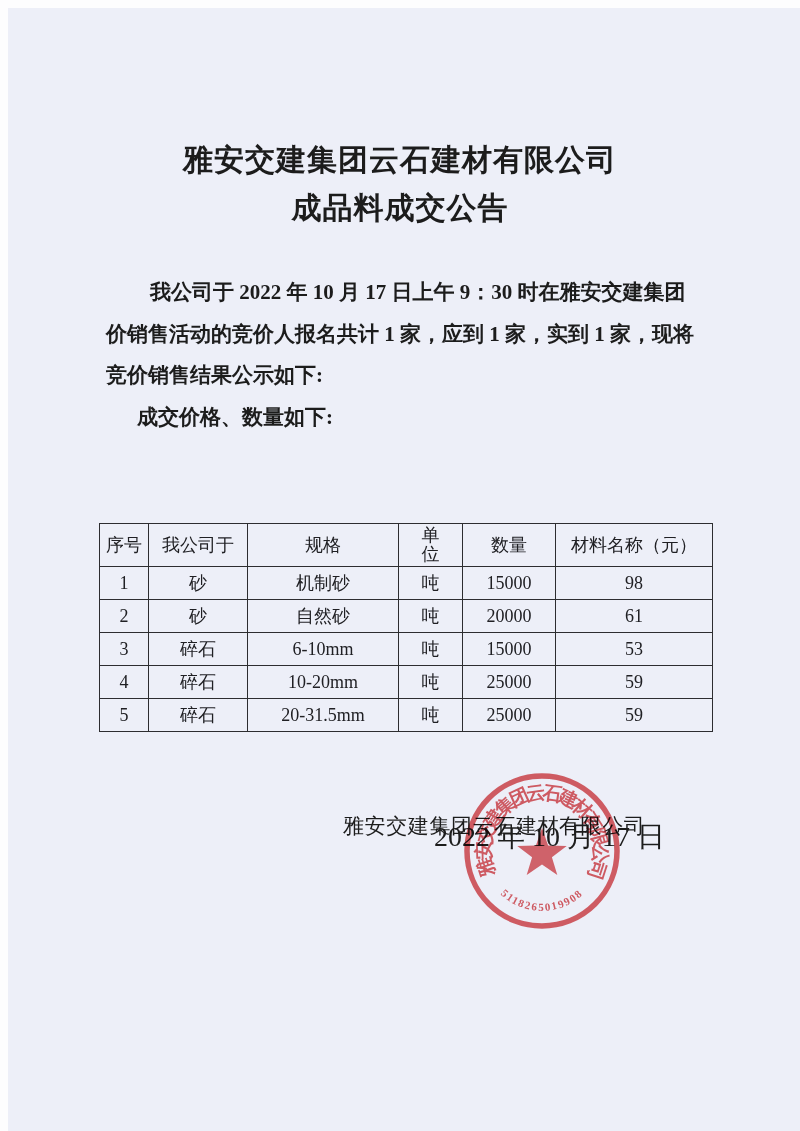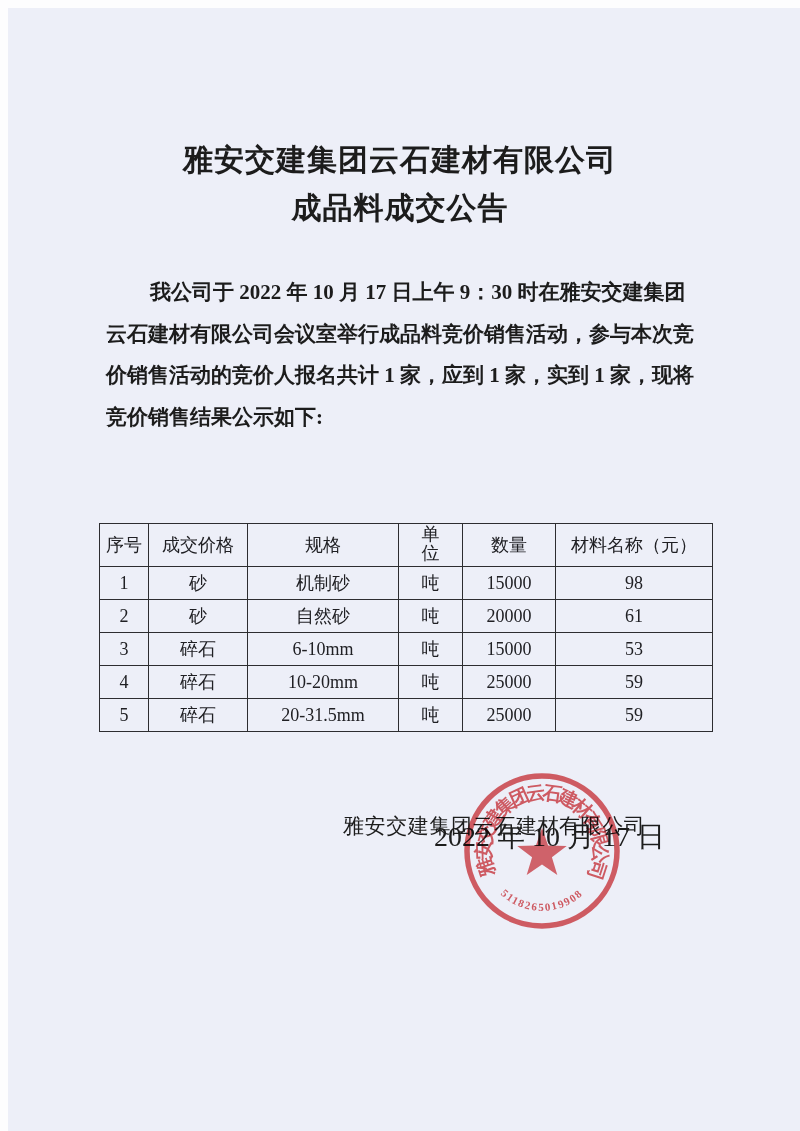"云石建材有限公司会议室举行成品料竞价销售活动，参与本次竞" div { html: <div>云石建材有限公司会议室举行成品料竞价销售活动，参与本次竞</div> -> none }
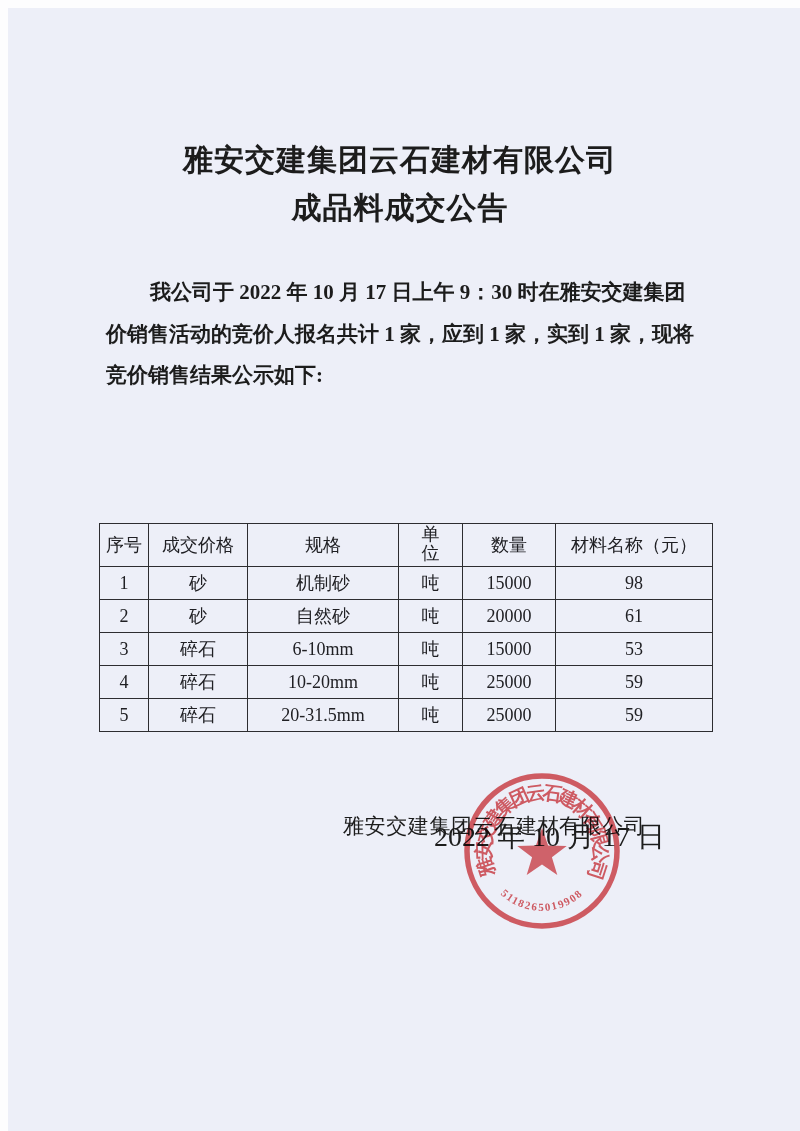"成交价格、数量如下:" div.line-indent1 { html: none -> <div>成交价格、数量如下:</div> }
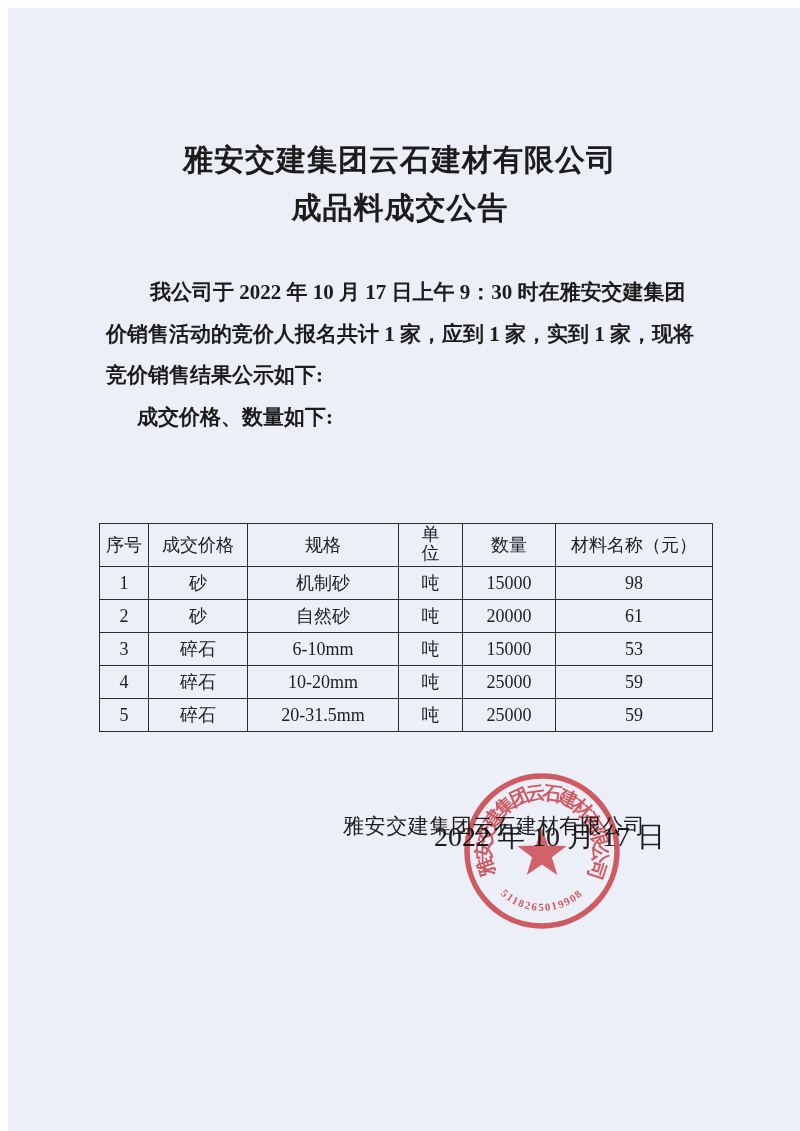"成交价格" th { text: 成交价格 -> 我公司于 }
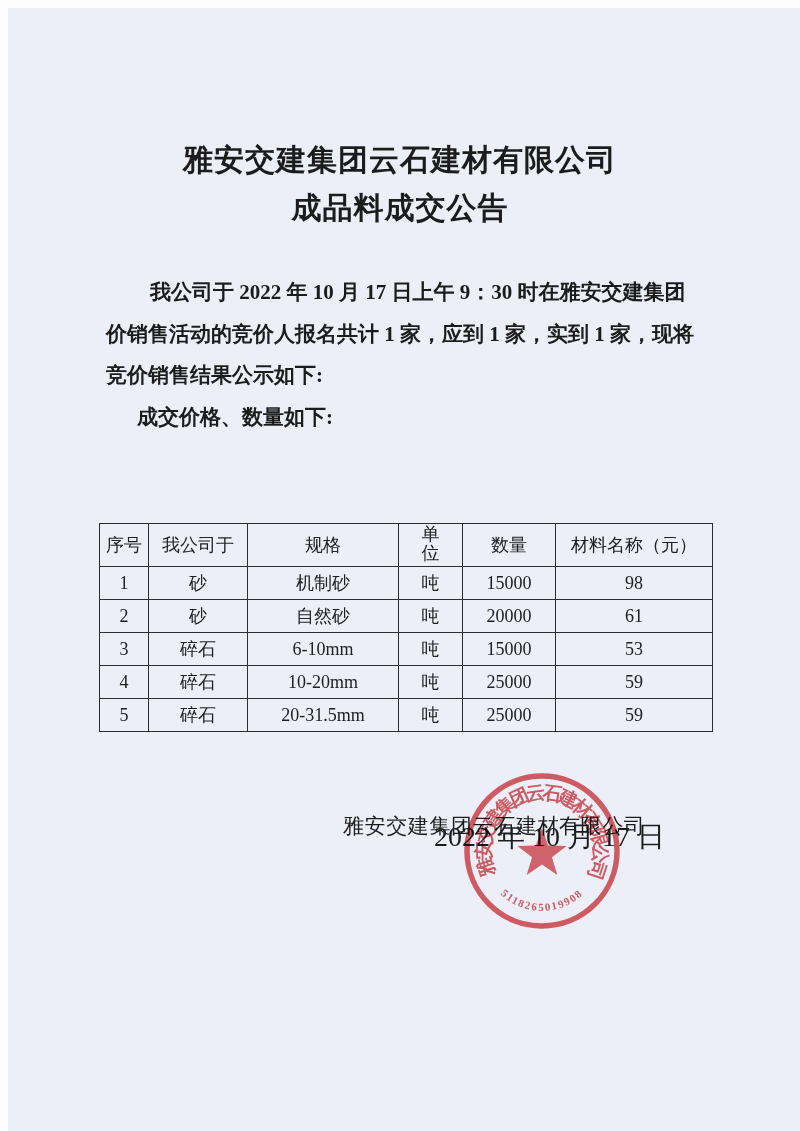"单位" .unit-wrap { font-family: Liberation Mono, monospace -> none }
